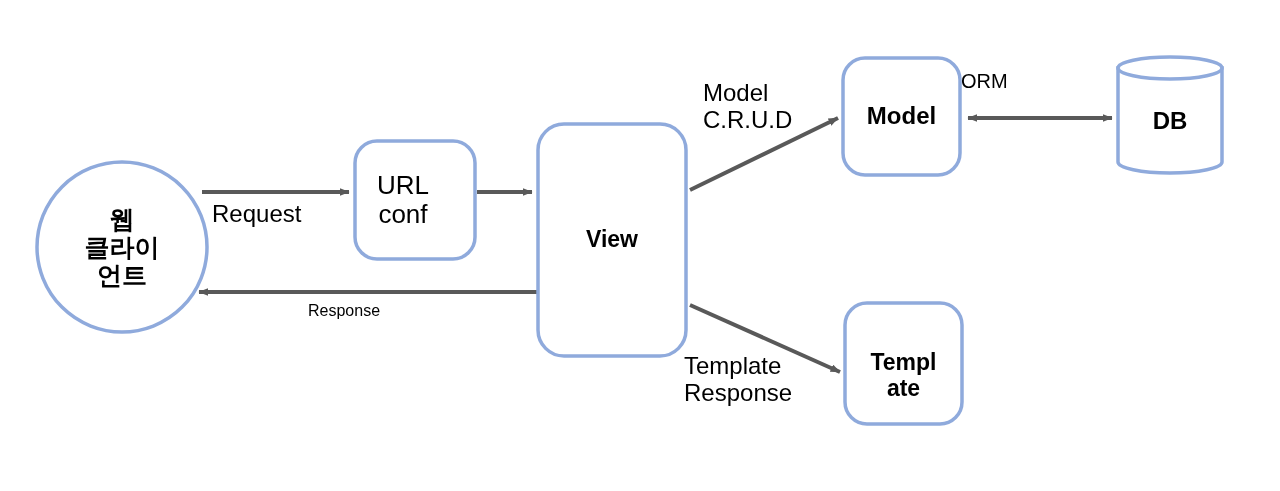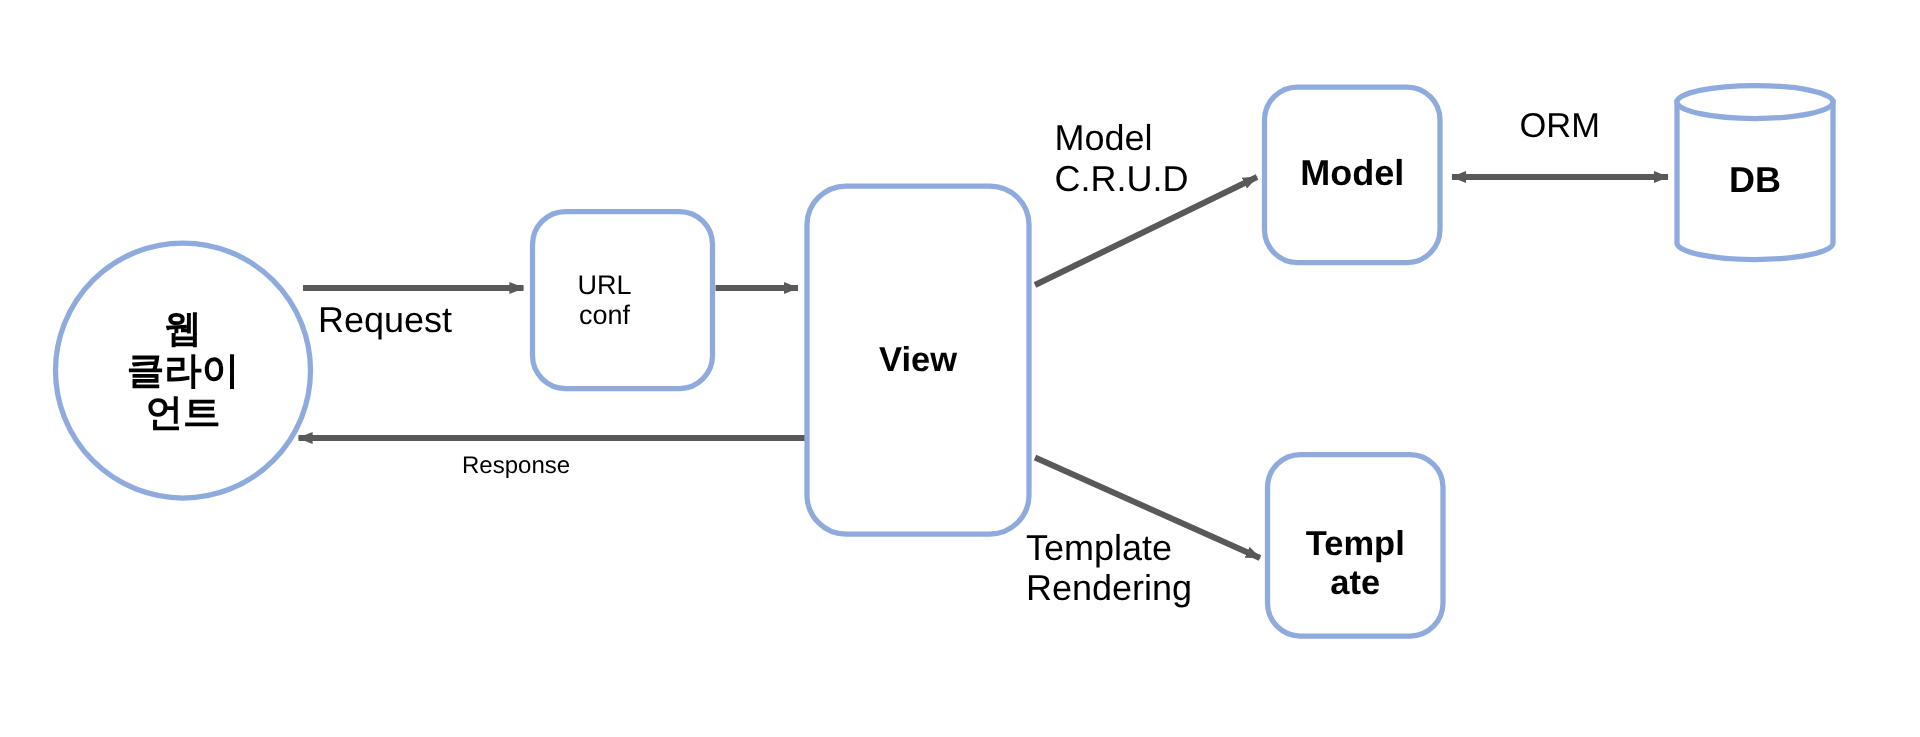"ORM" #orm-label { font-size: 23px -> 20px; left: 1013px -> 961px }
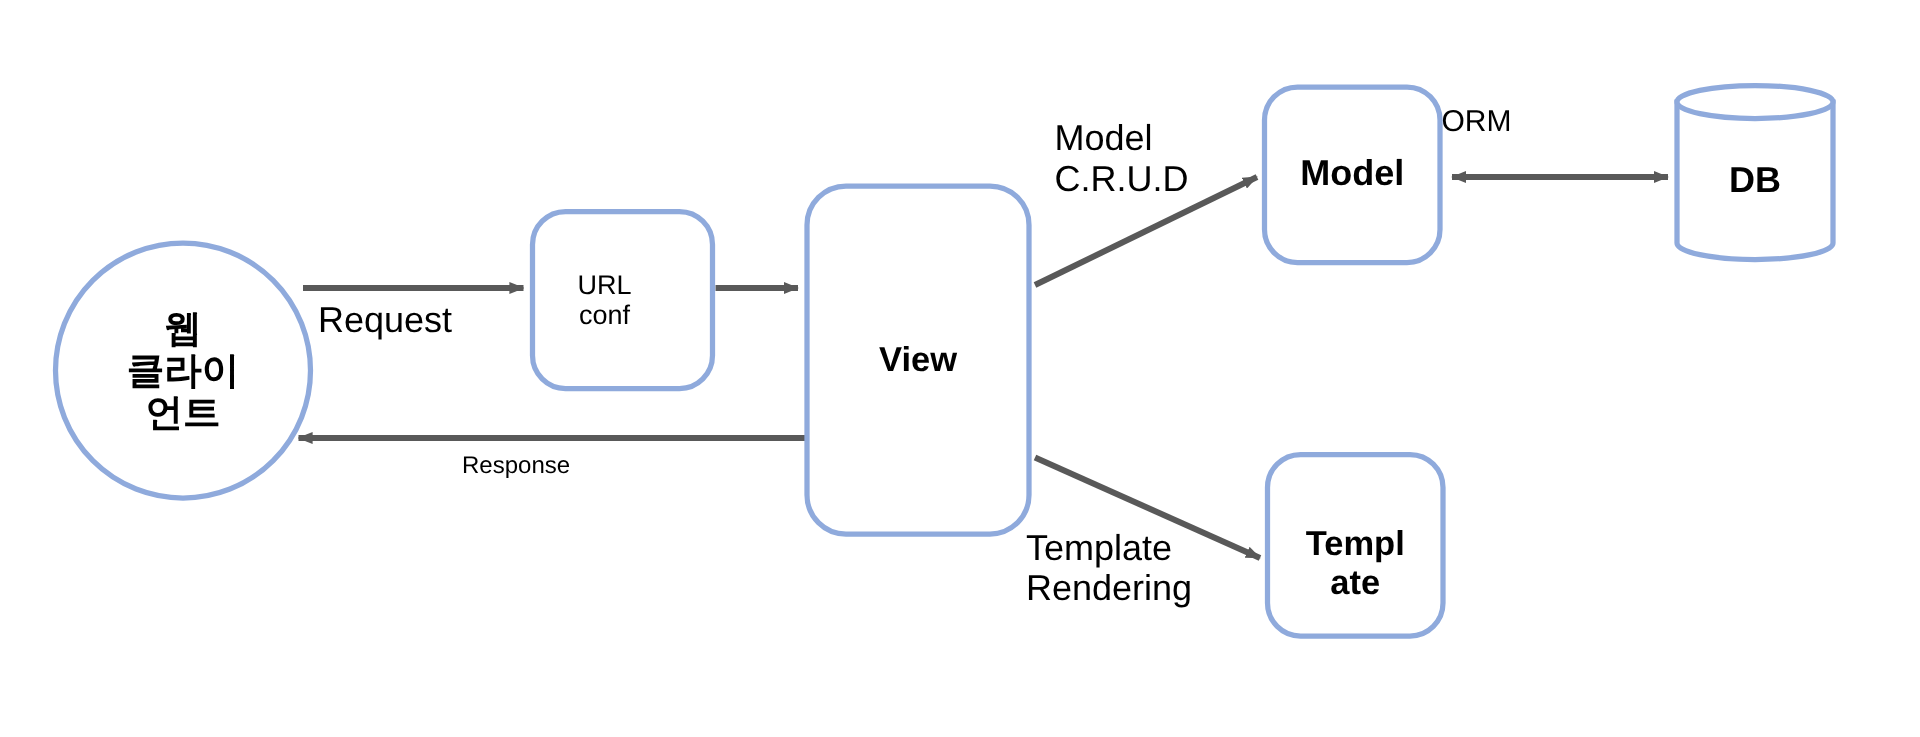"URL" #urlconf-label { font-size: 18px -> 26px }
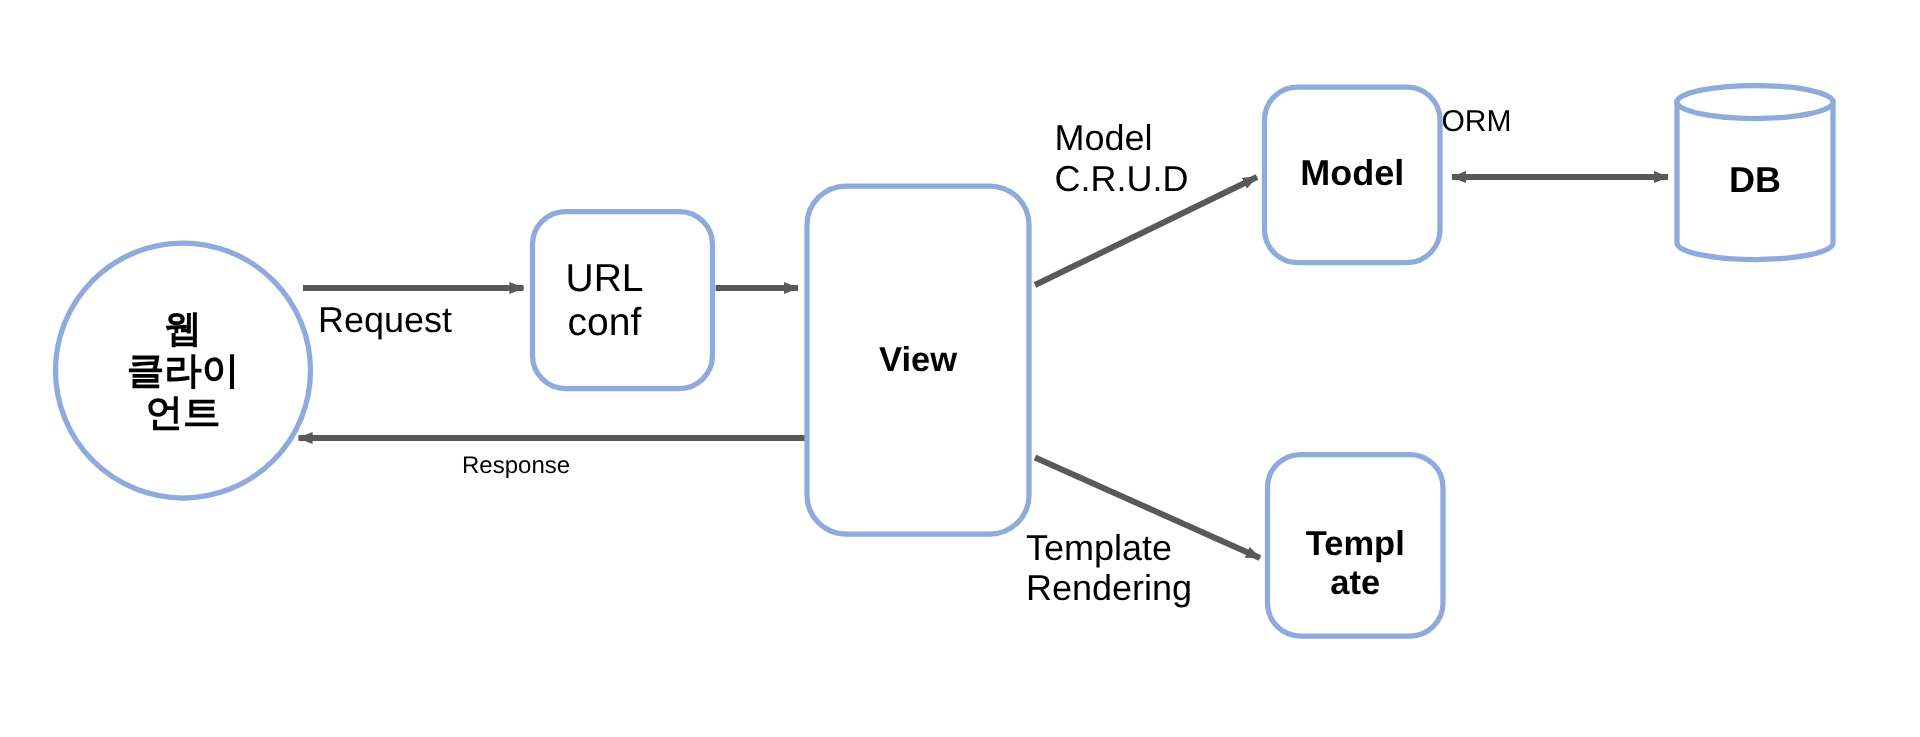"Template" div.edge-label { text: Rendering -> Response }
